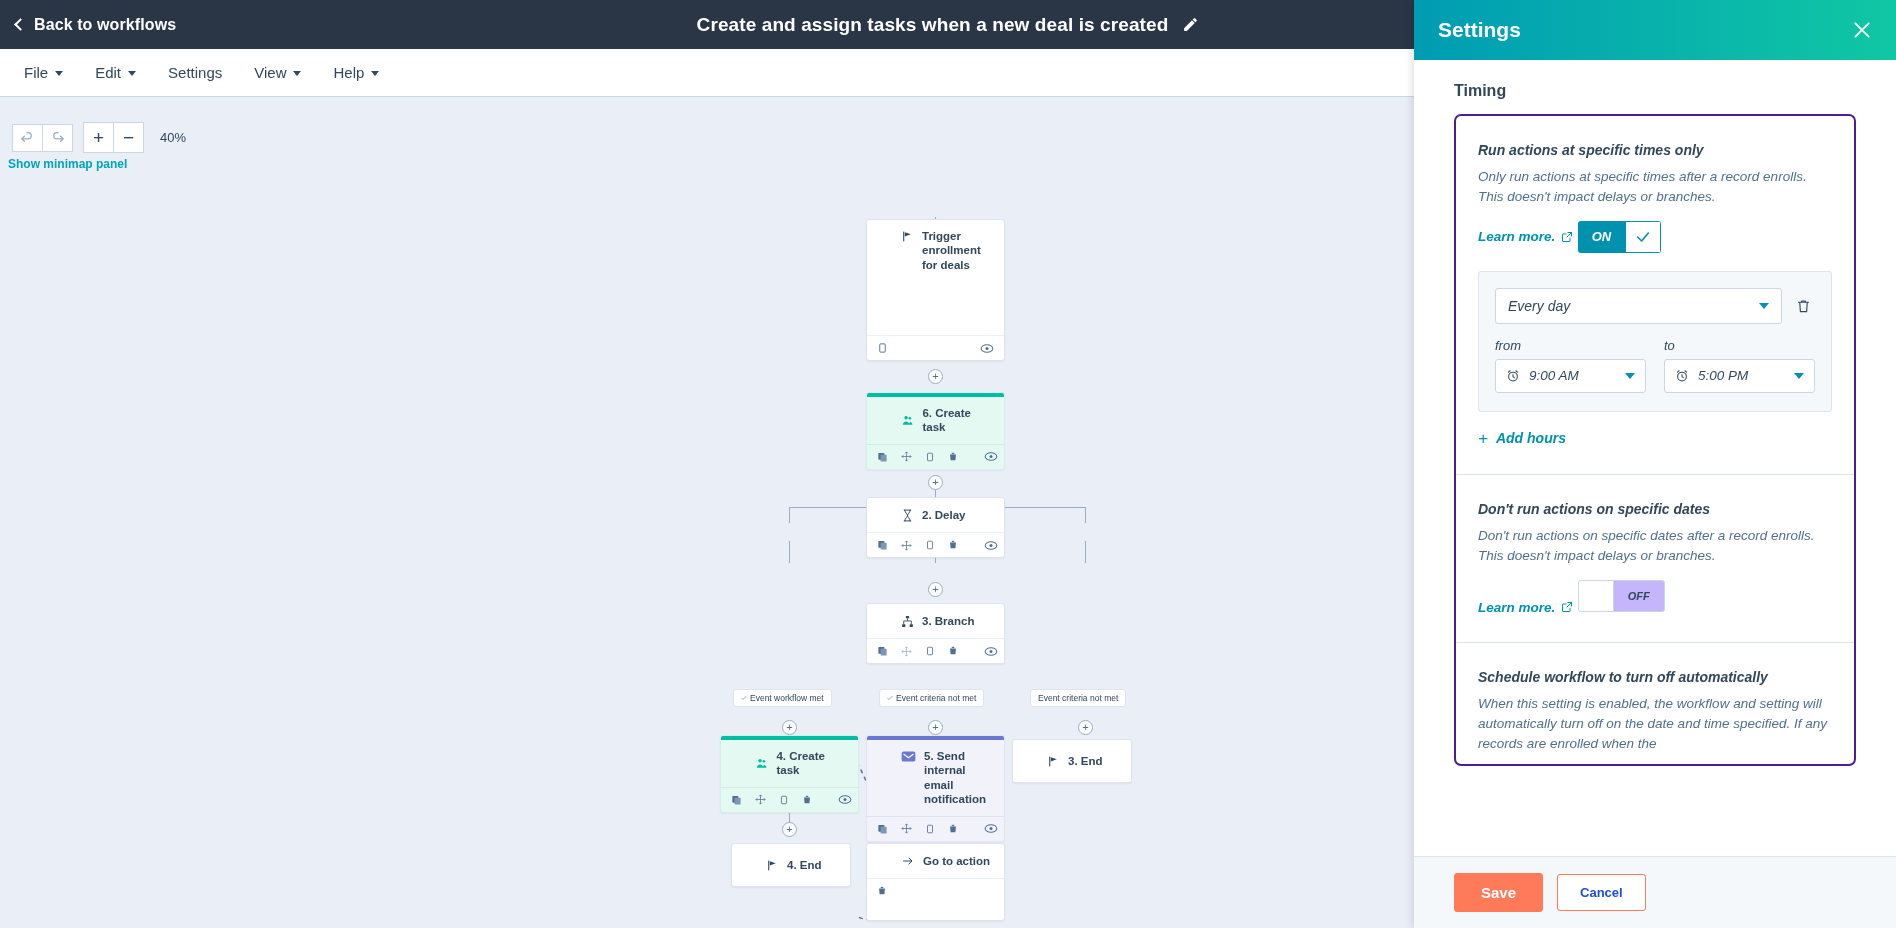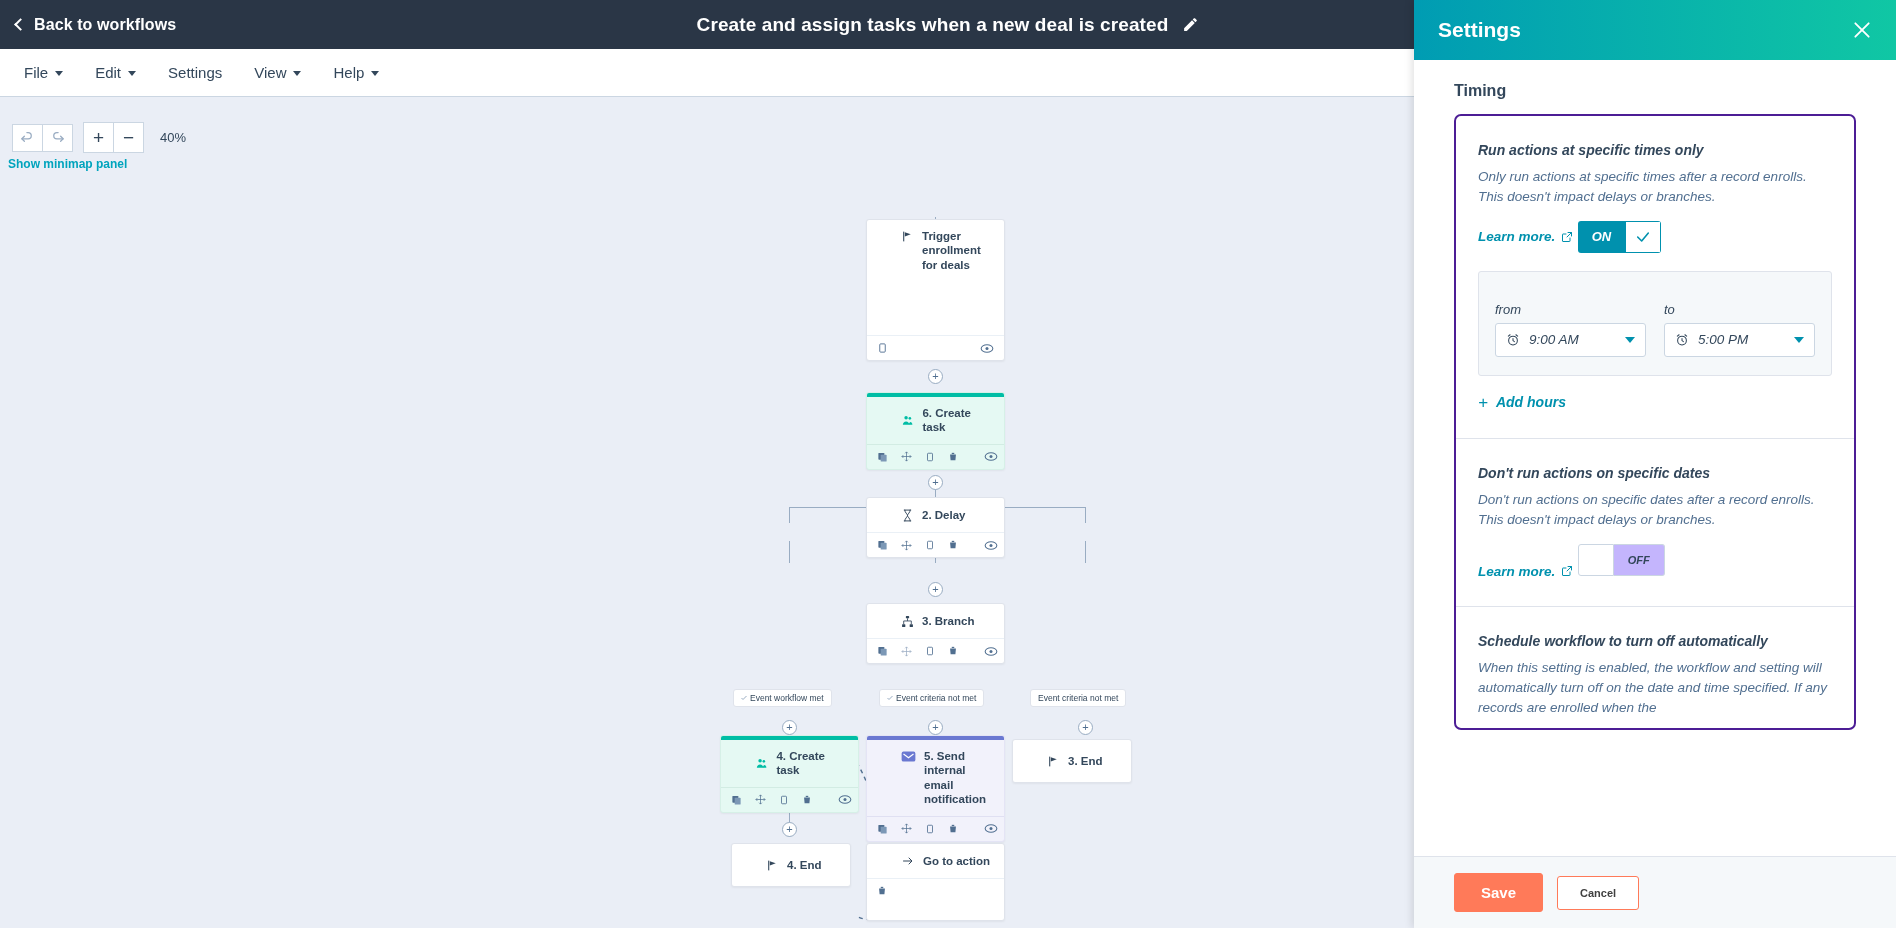"Every day" div.row-flex { html: none -> <div> <div> <span>Every day</span> <span></span> </div> <span> <svg> <path></path> </svg> </span> </div> }
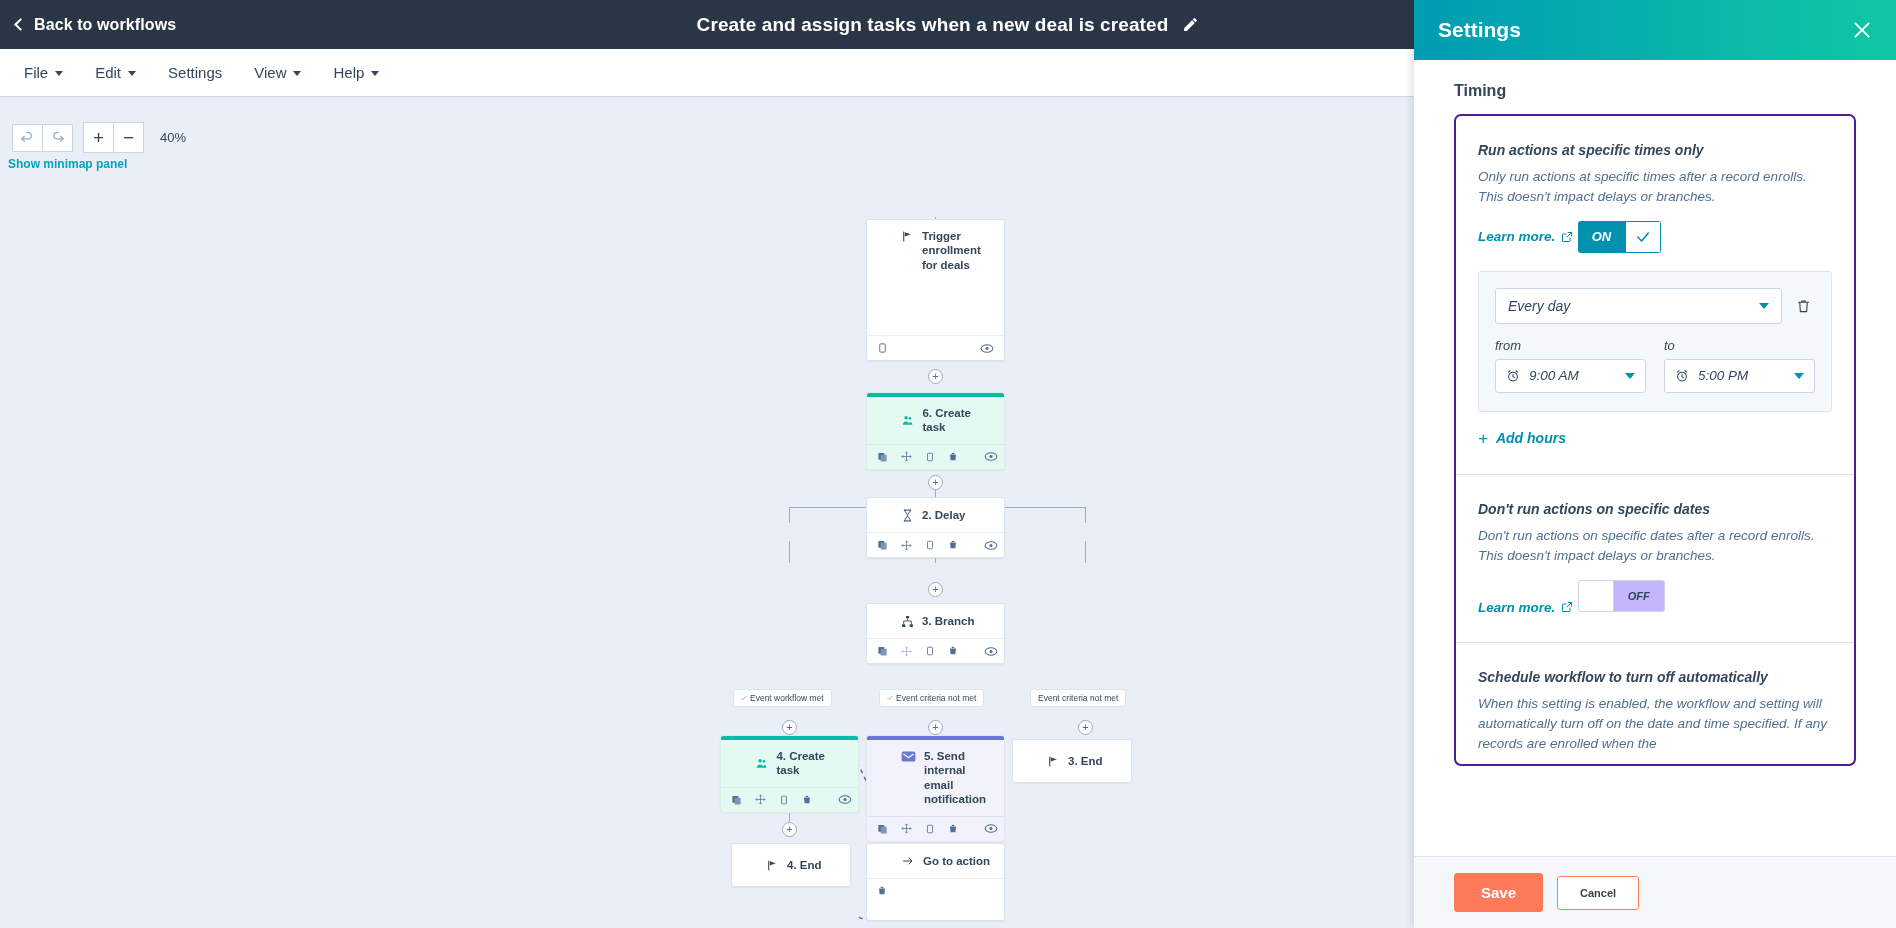"Cancel" .btn-cancel { color: #404040 -> #1d4ed8; font-size: 11px -> 13px }
